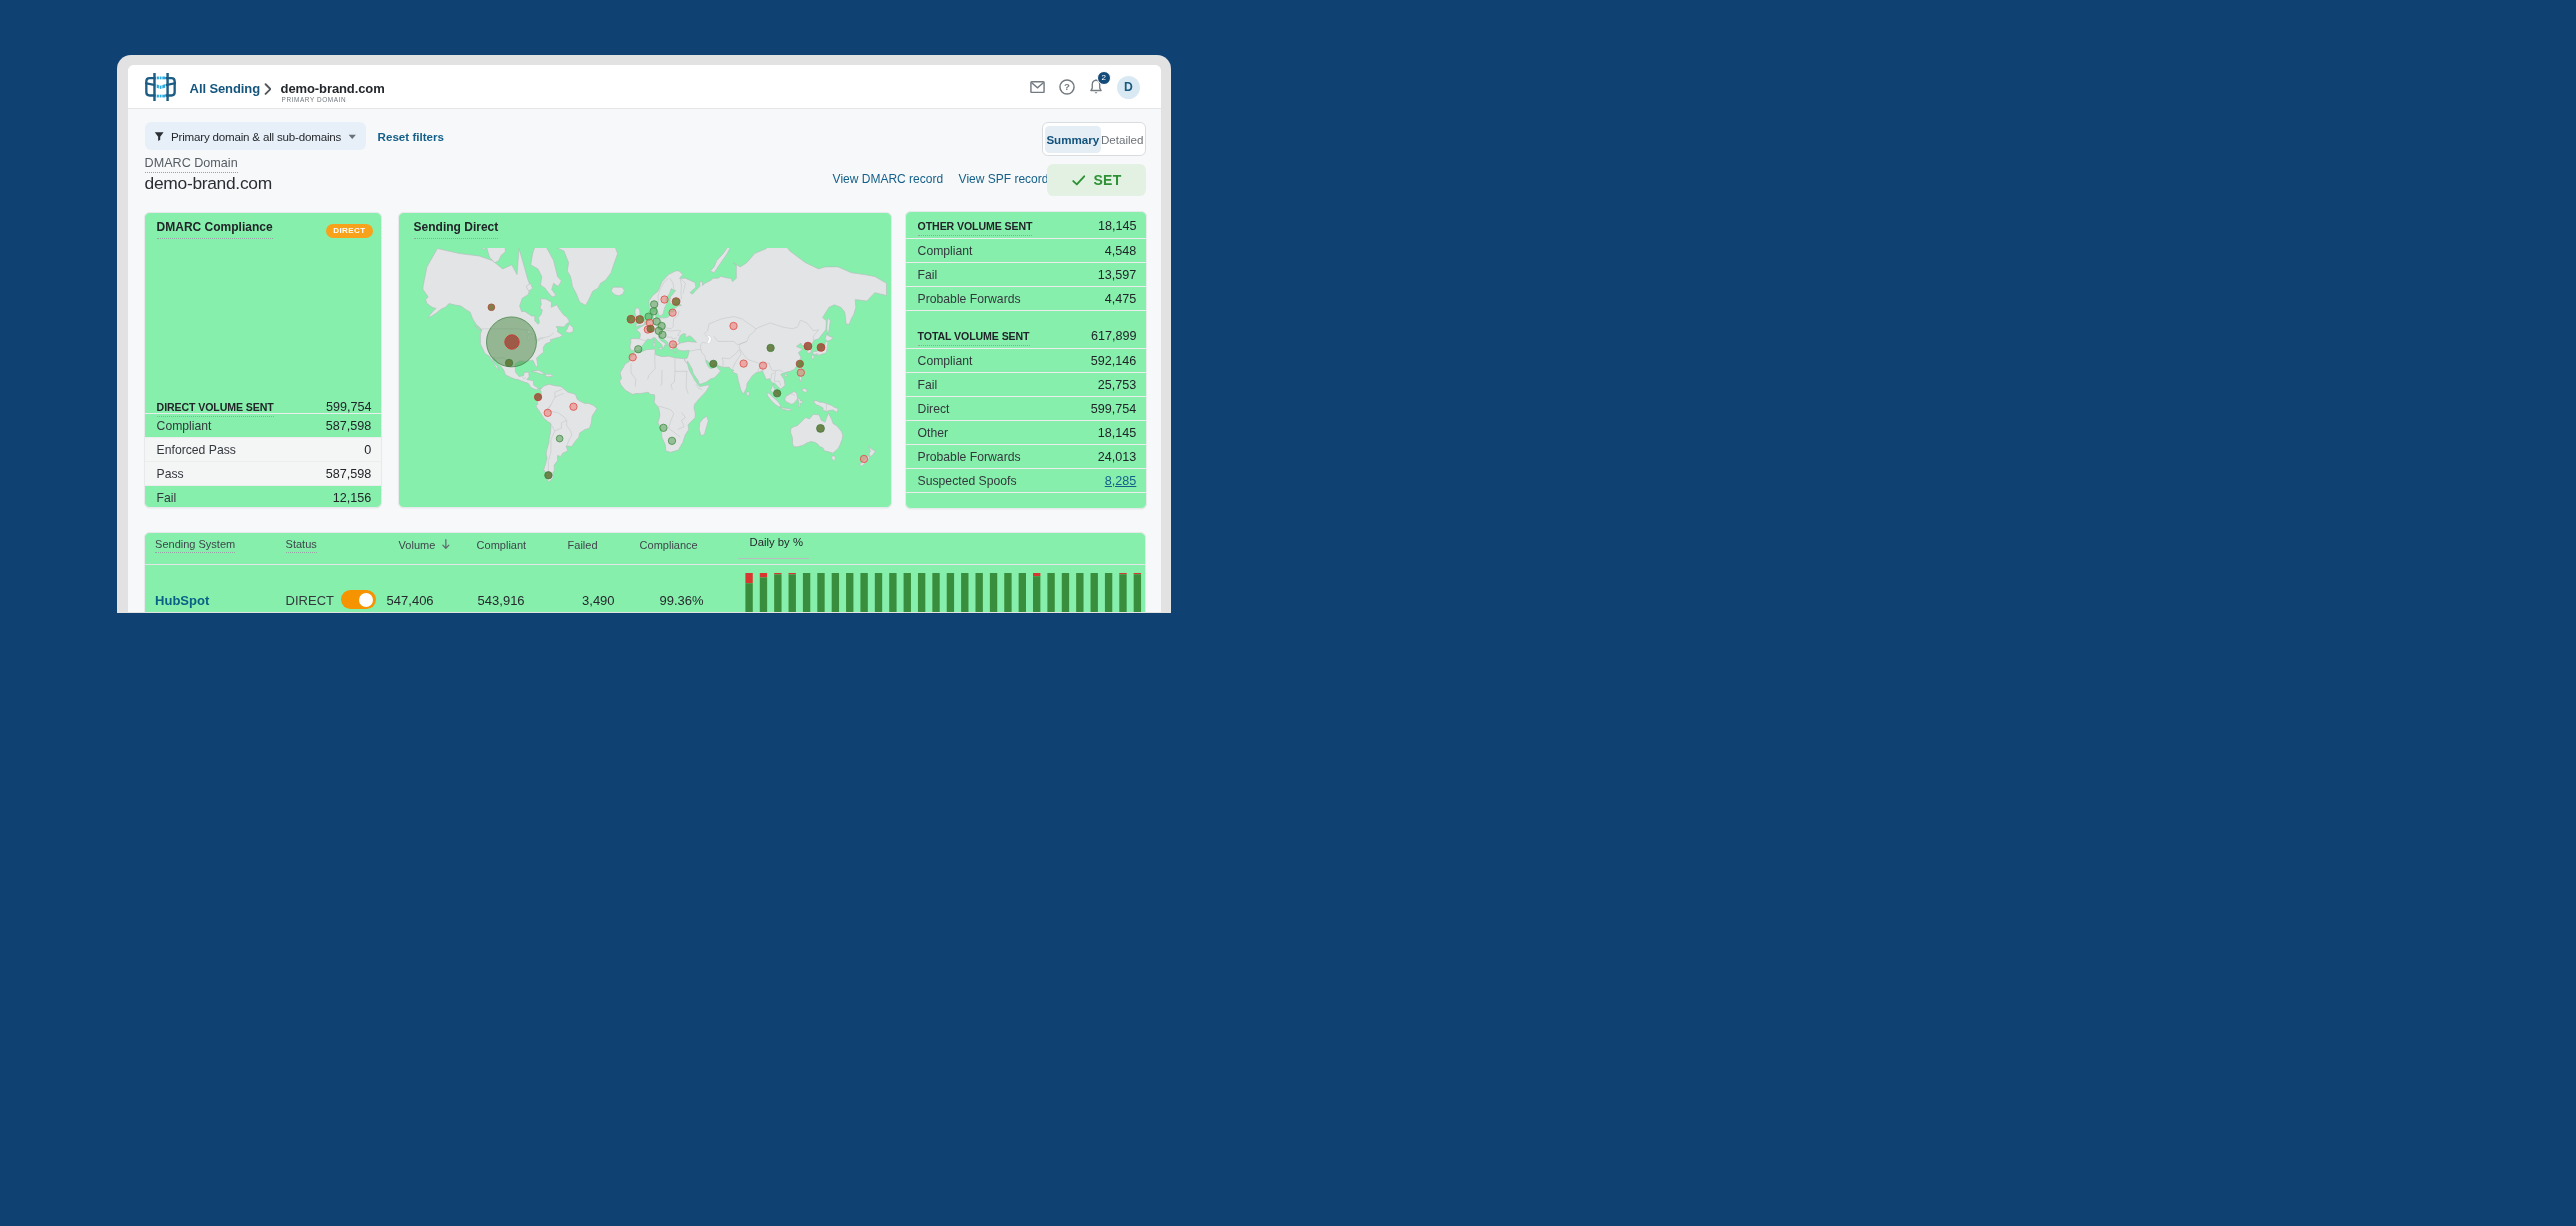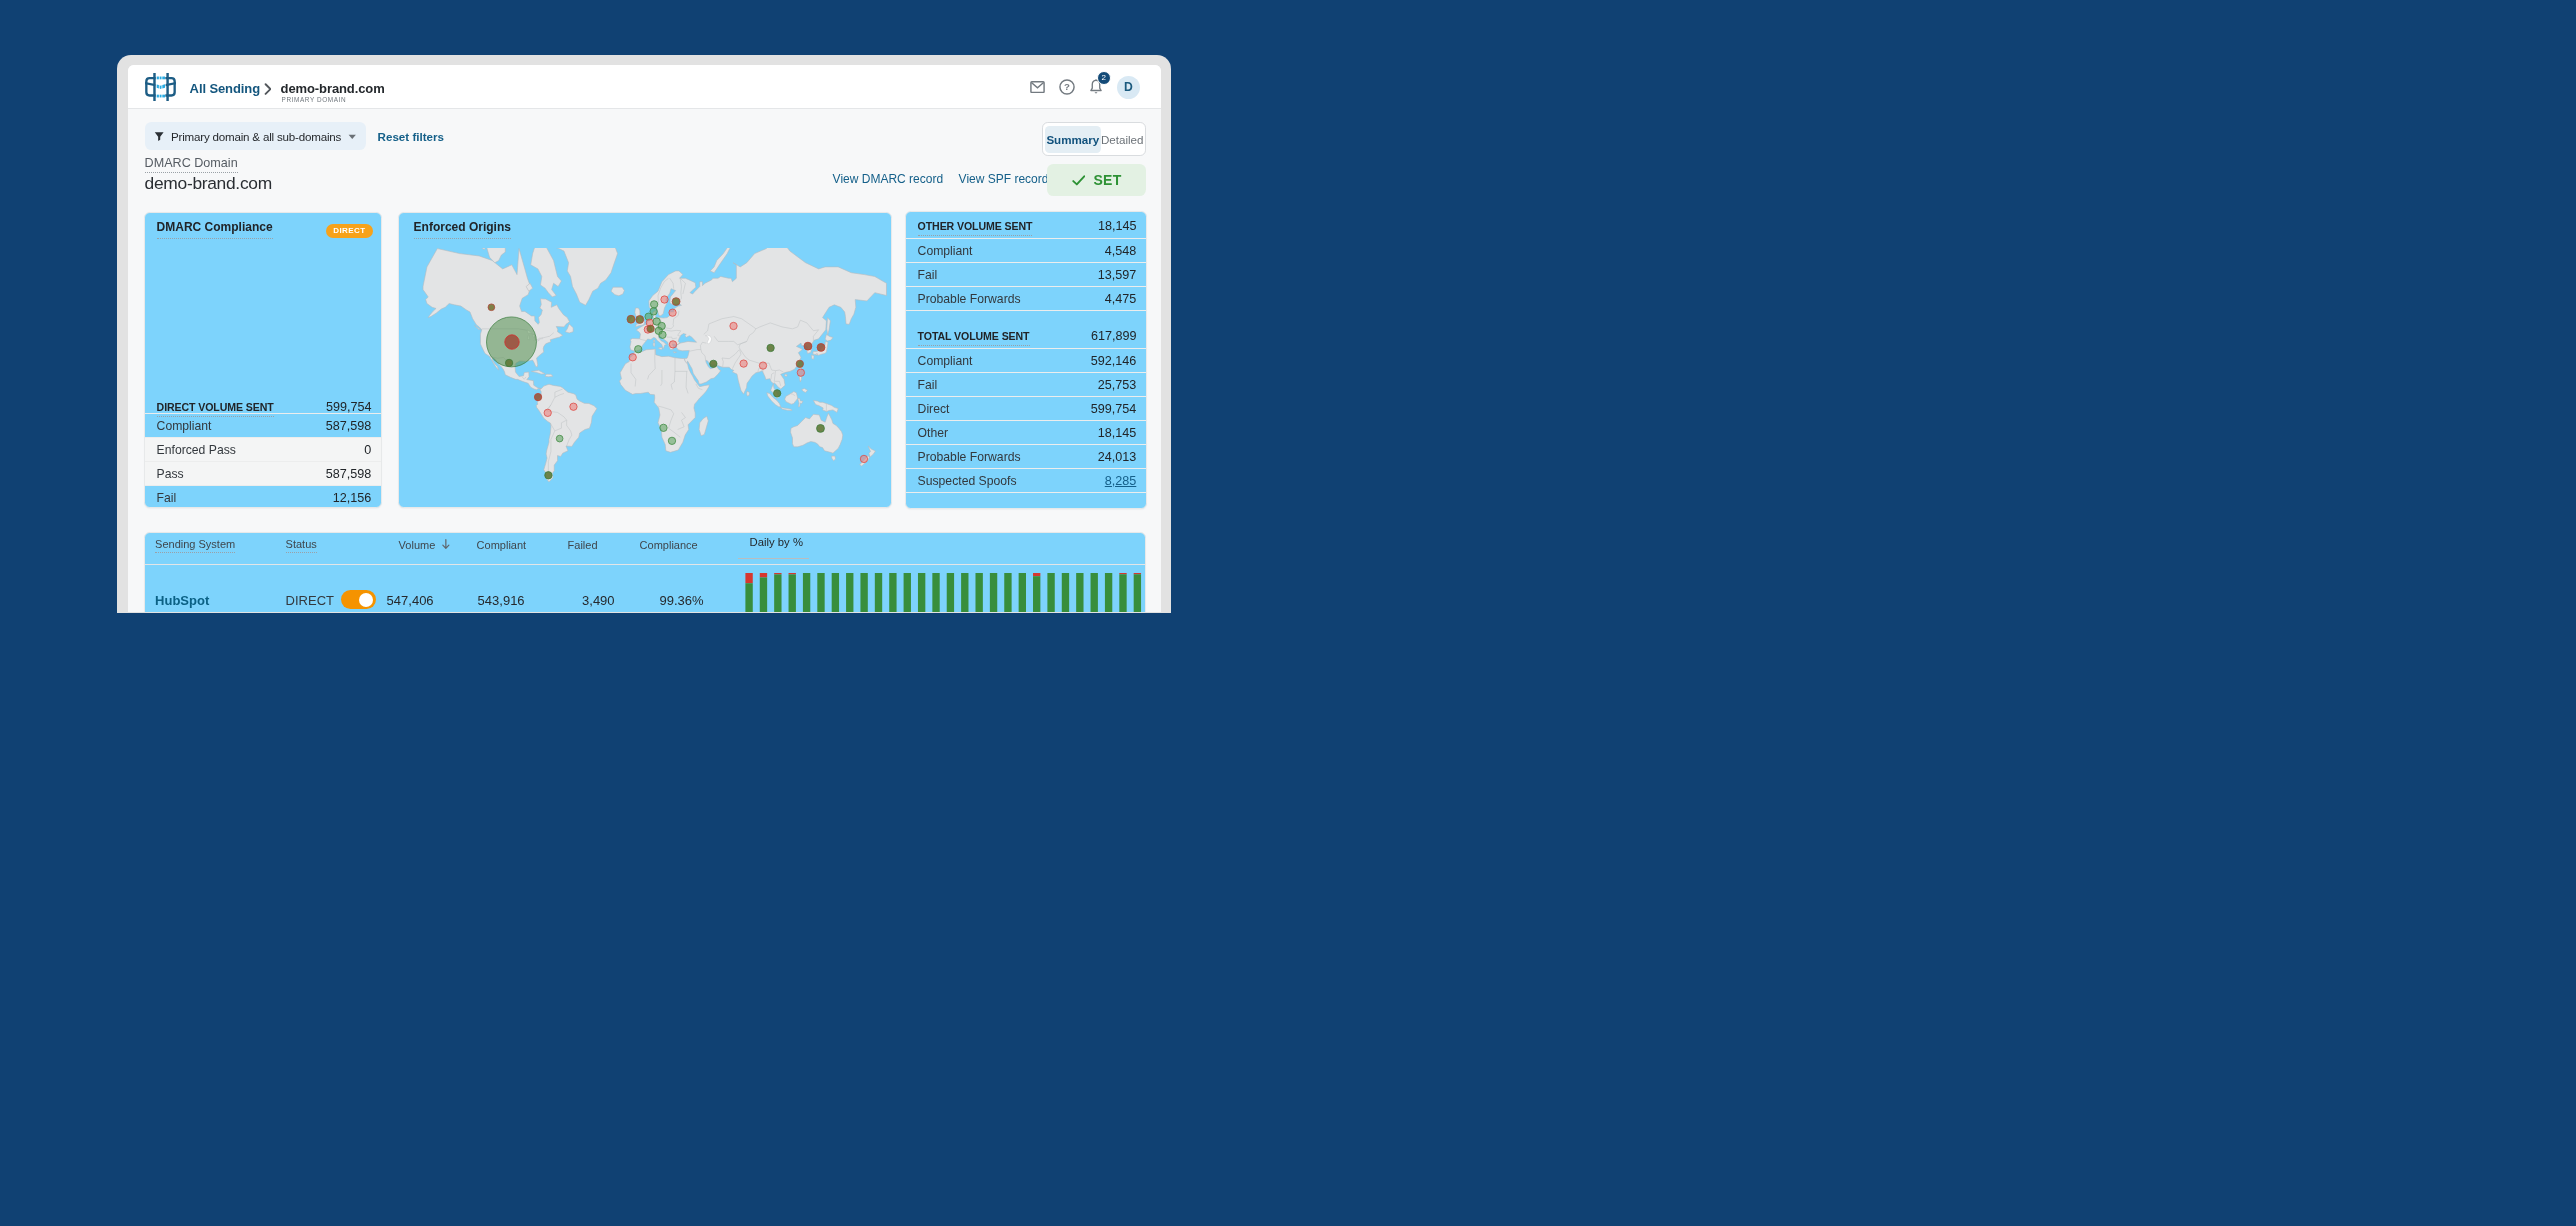"DMARC Compliance" .card { background: #7dd3fc -> #86efac }
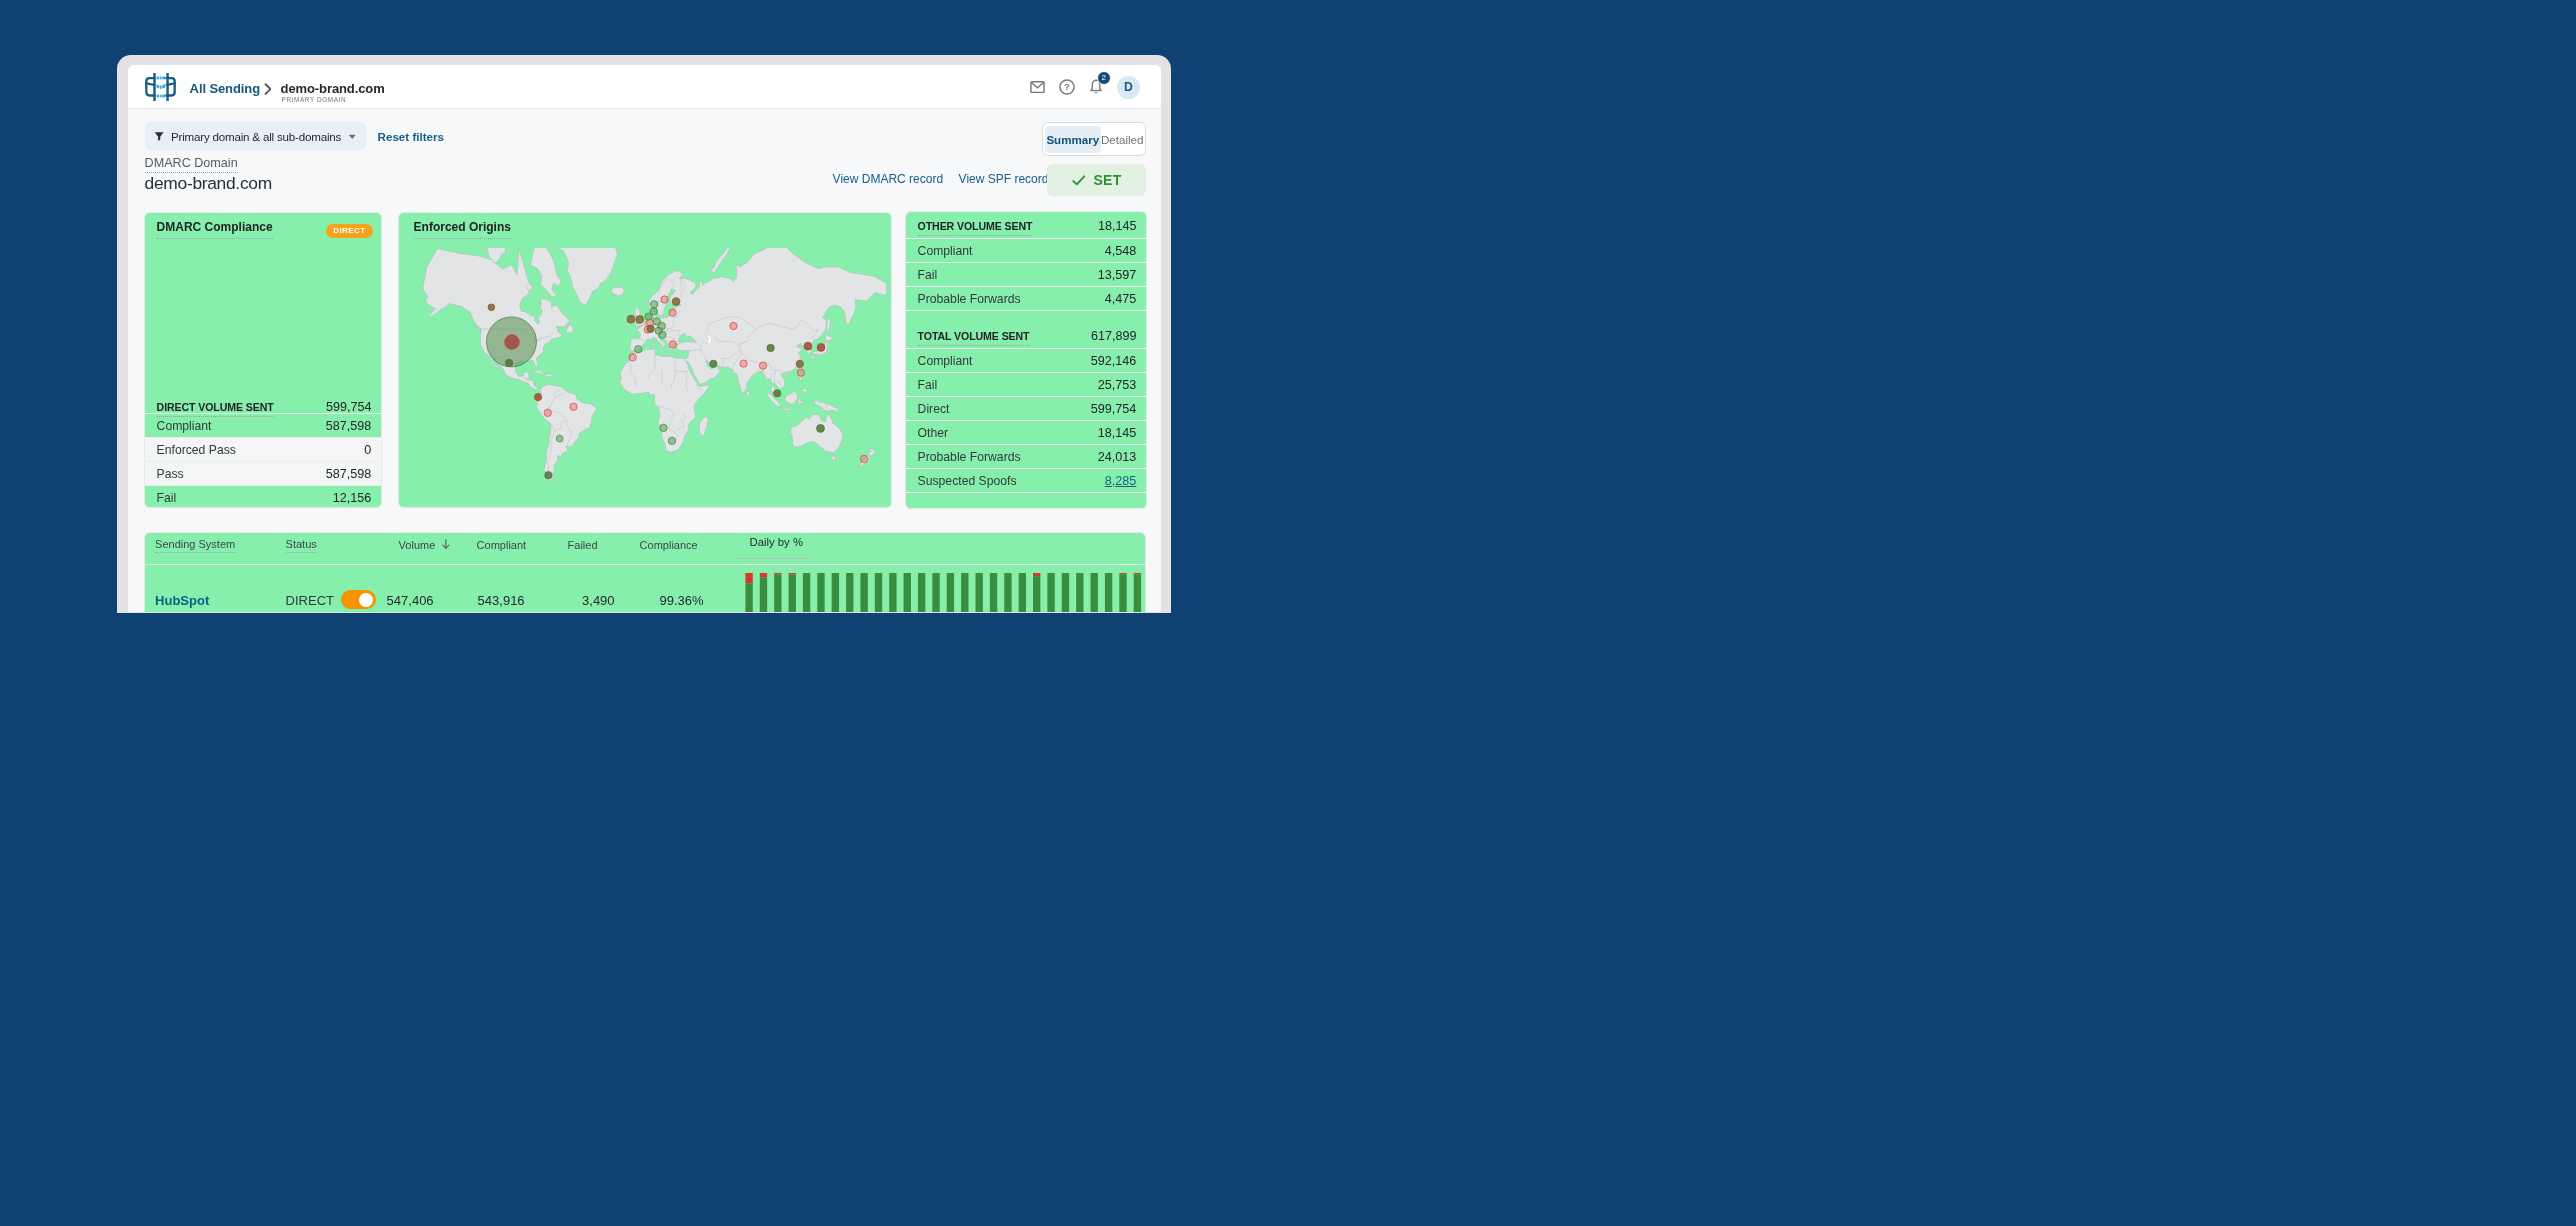"Enforced Origins" span.ctitle { text: Enforced Origins -> Sending Direct }
